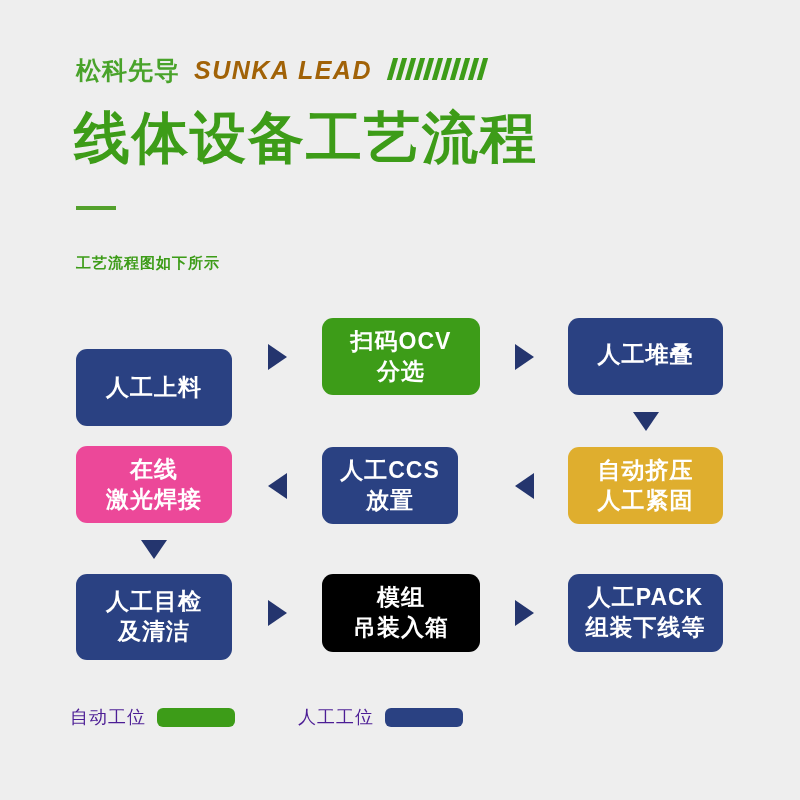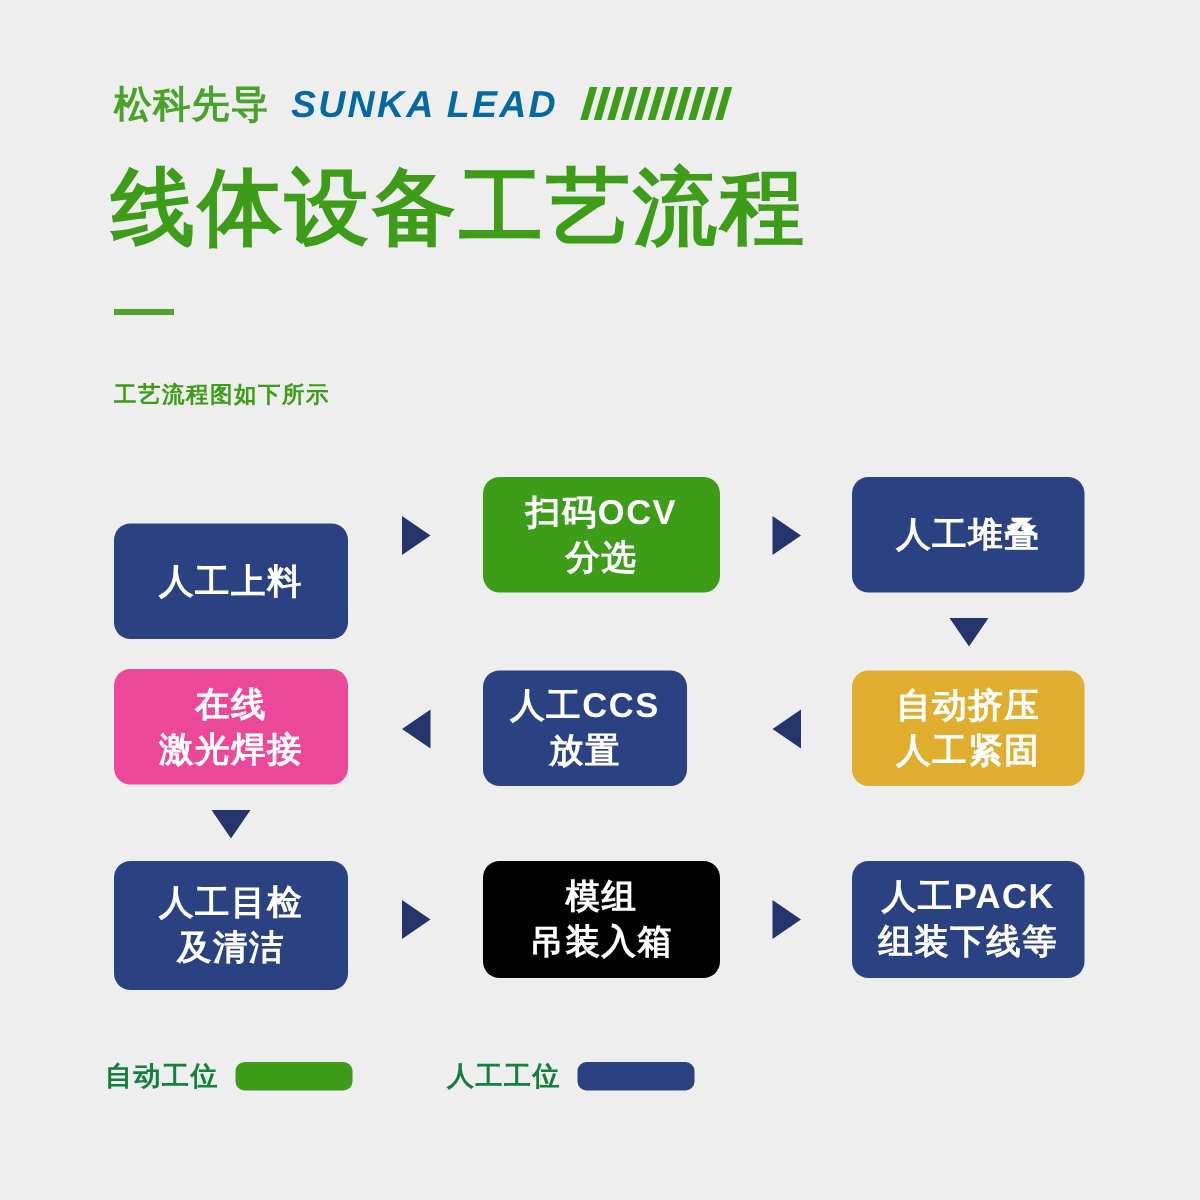"SUNKA LEAD" .brand-en { color: #0369a1 -> #a16207 }
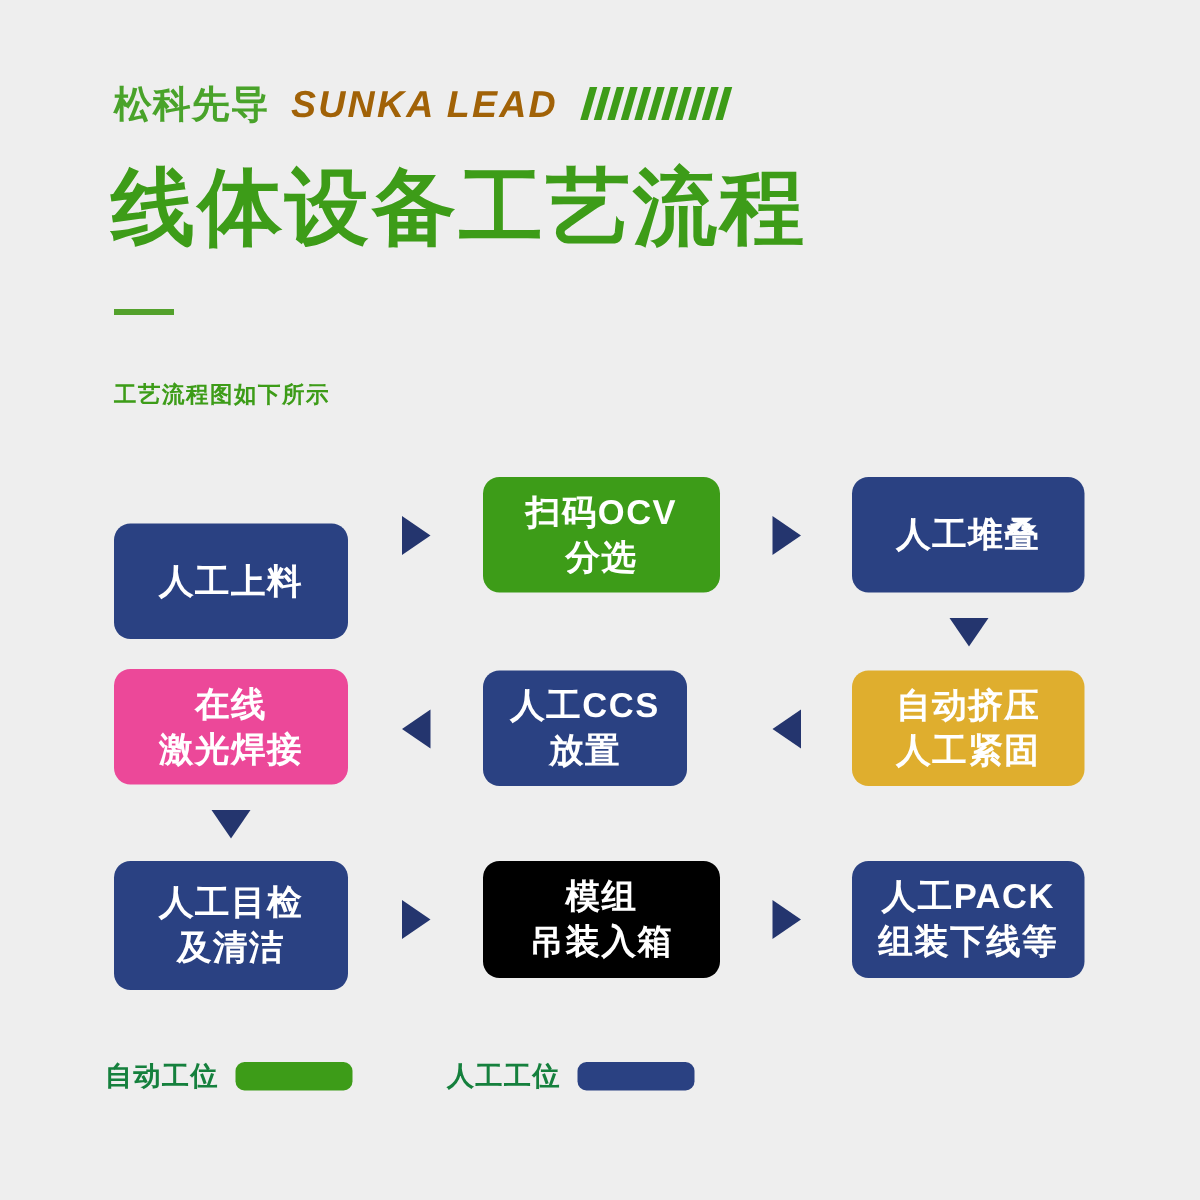"人工堆叠" div.node { font-family: none -> Liberation Mono, monospace }
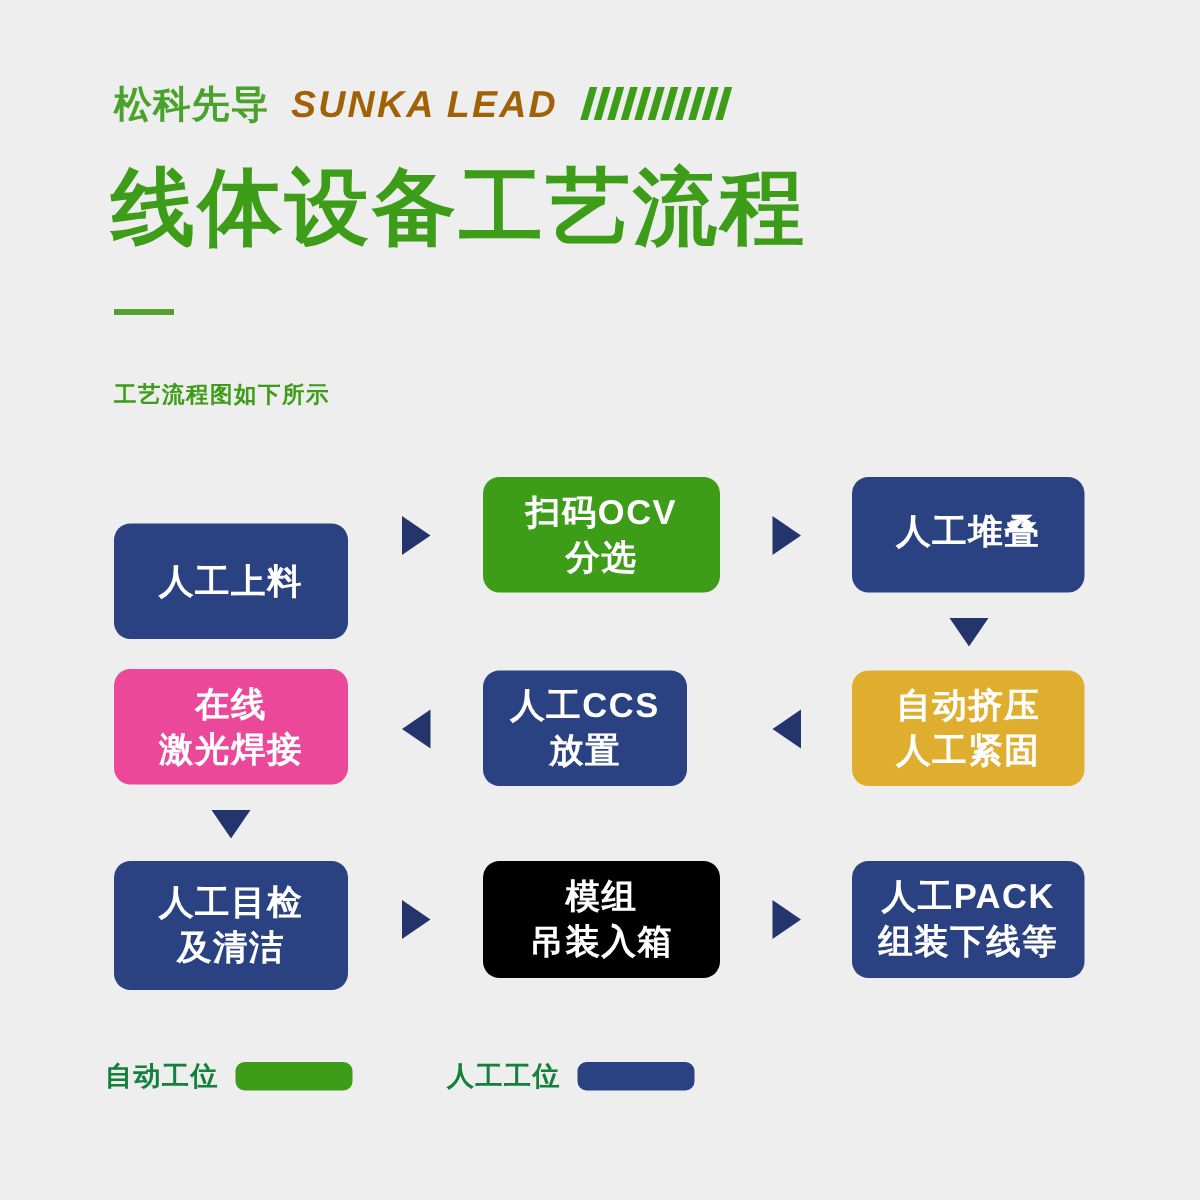"自动工位" .legend-label { color: #15803d -> #4c1d95; font-weight: 700 -> 400 }
